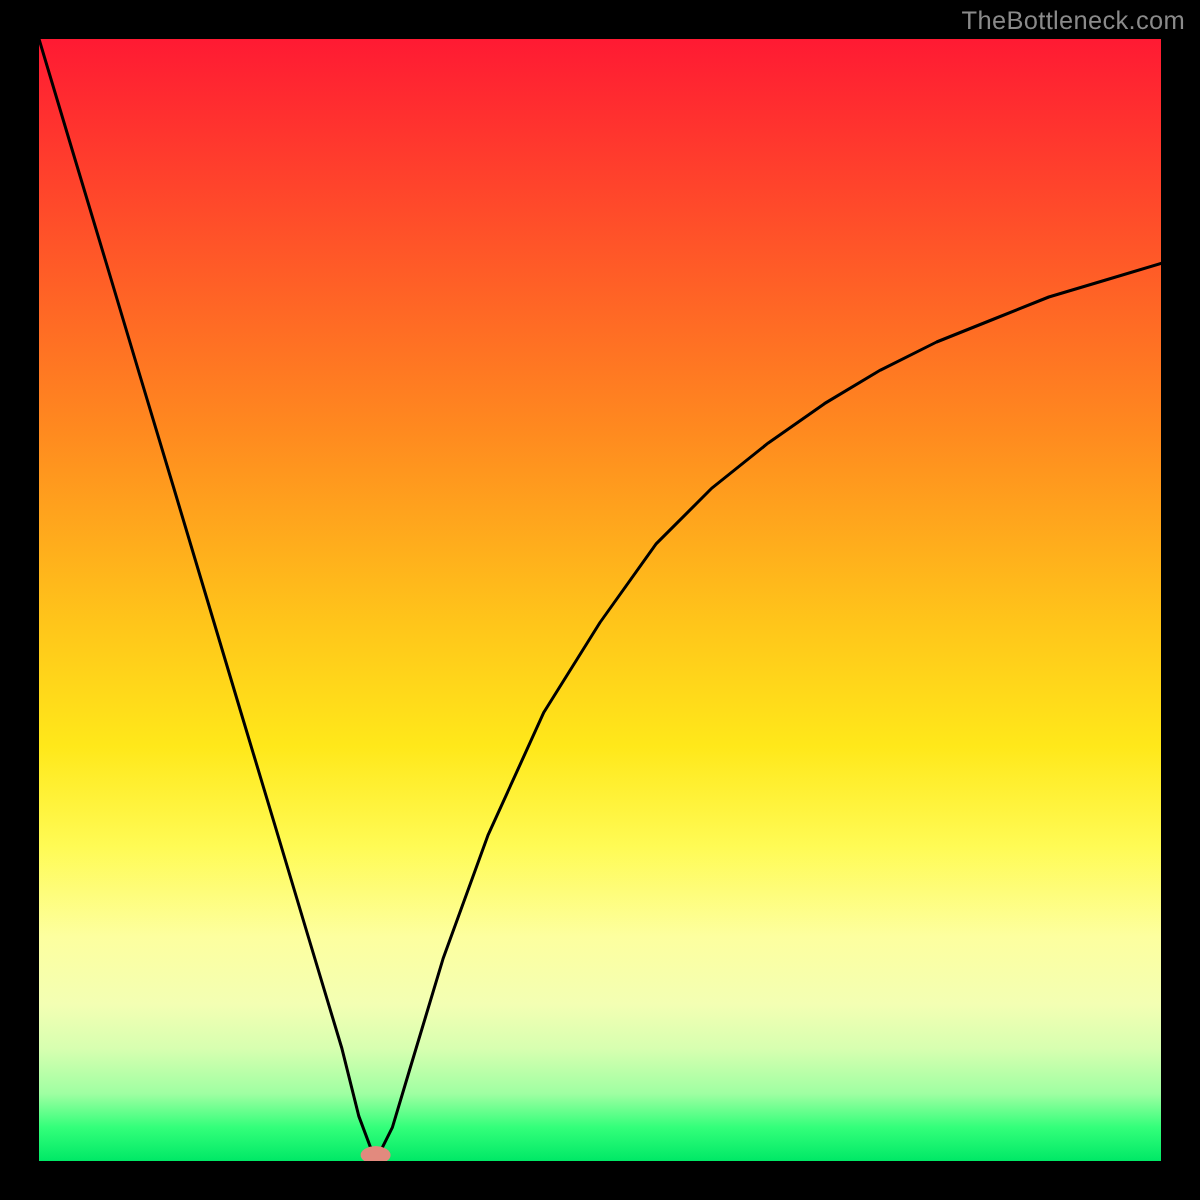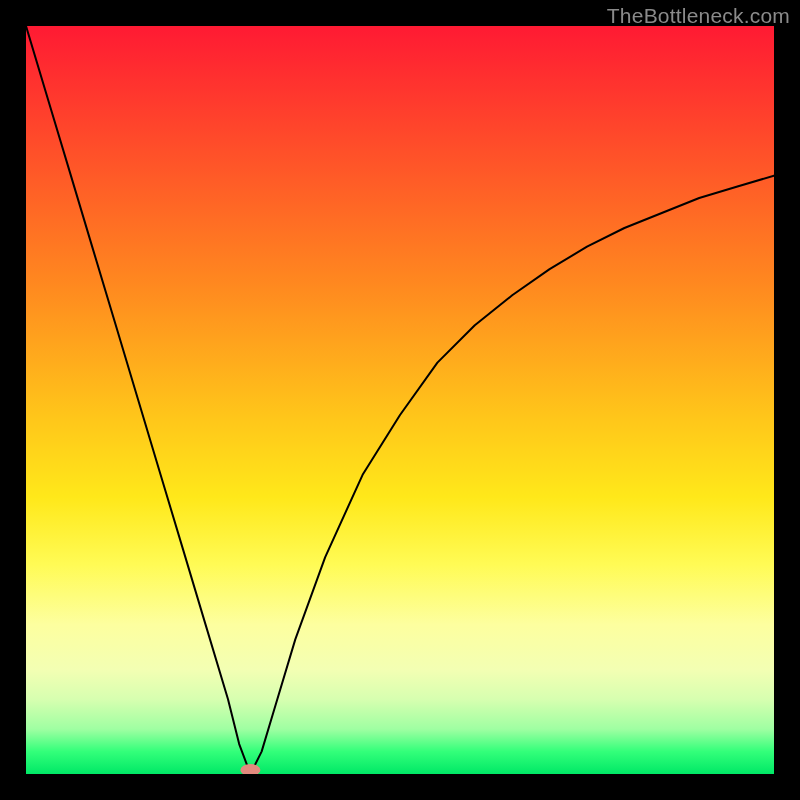"TheBottleneck.com" .watermark { font-size: 21px -> 17px }
